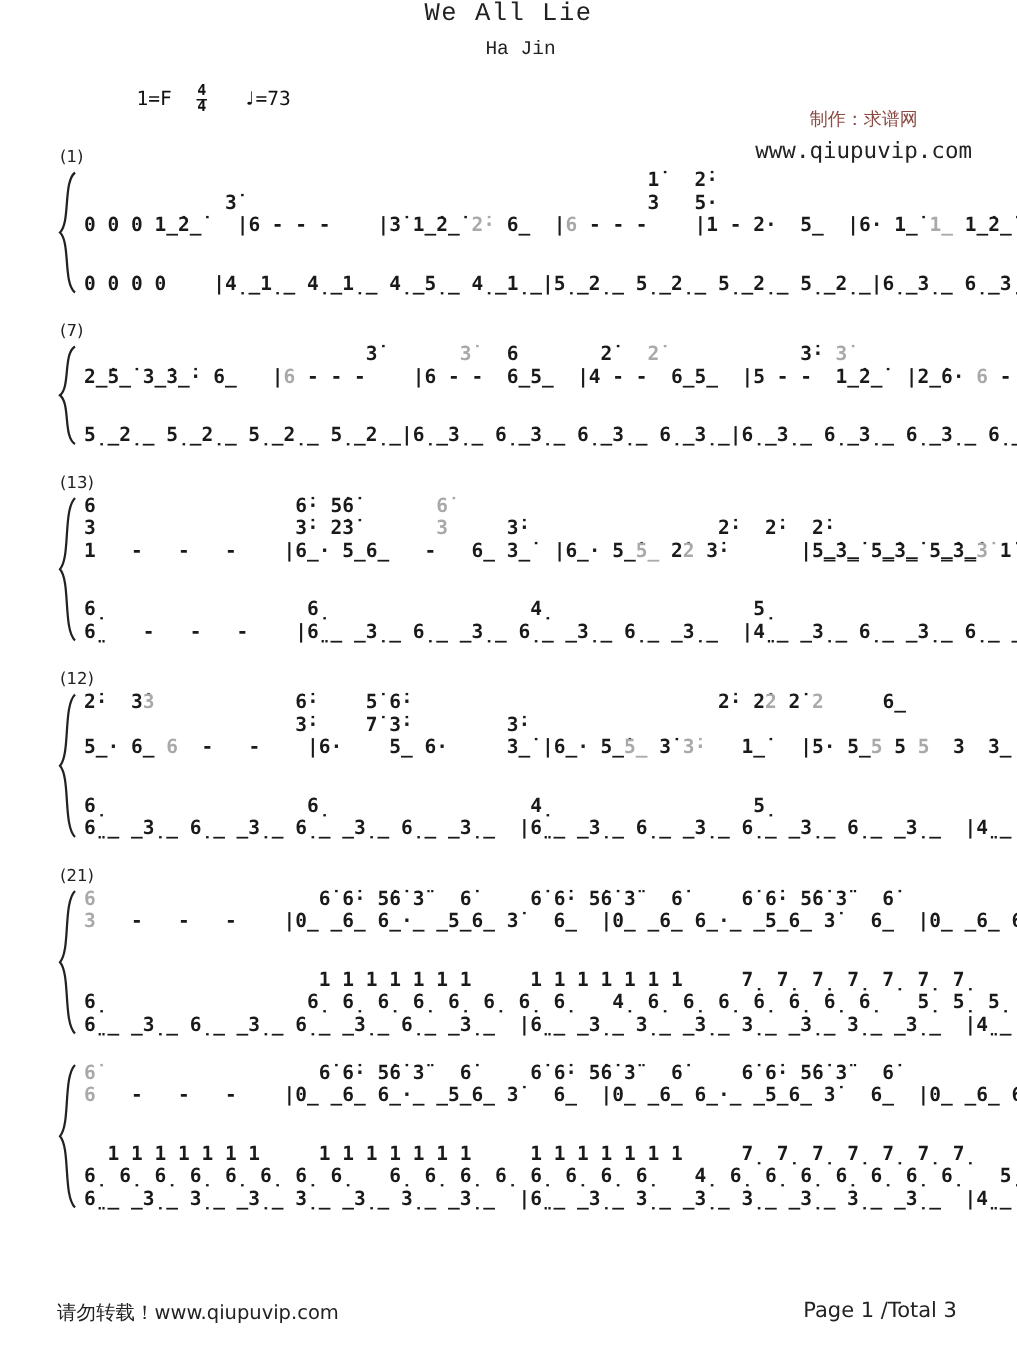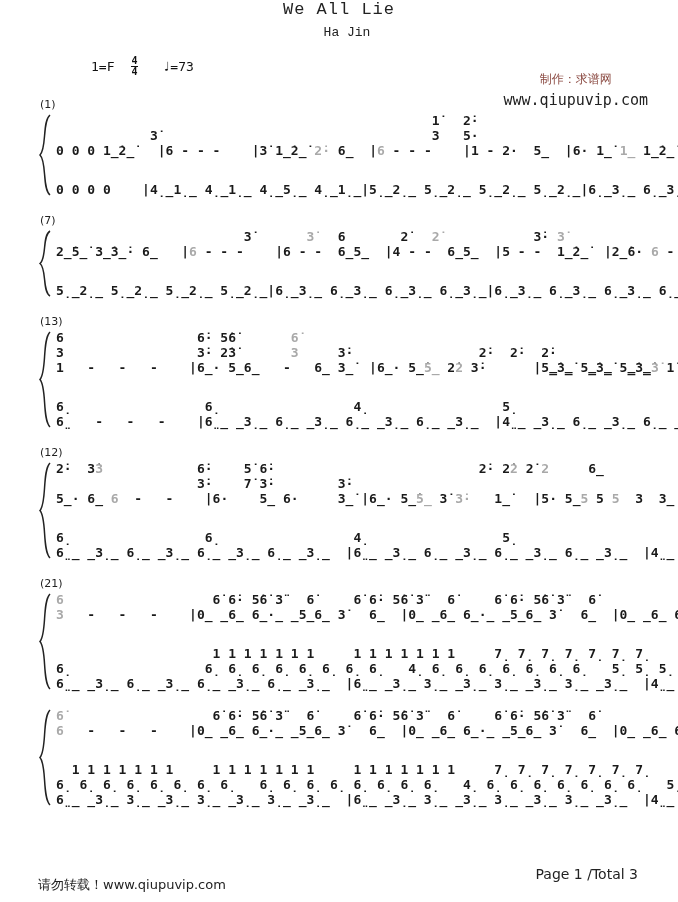"请勿转载！www.qiupuvip.com" .footer-left { bottom: 8px -> 18px }
